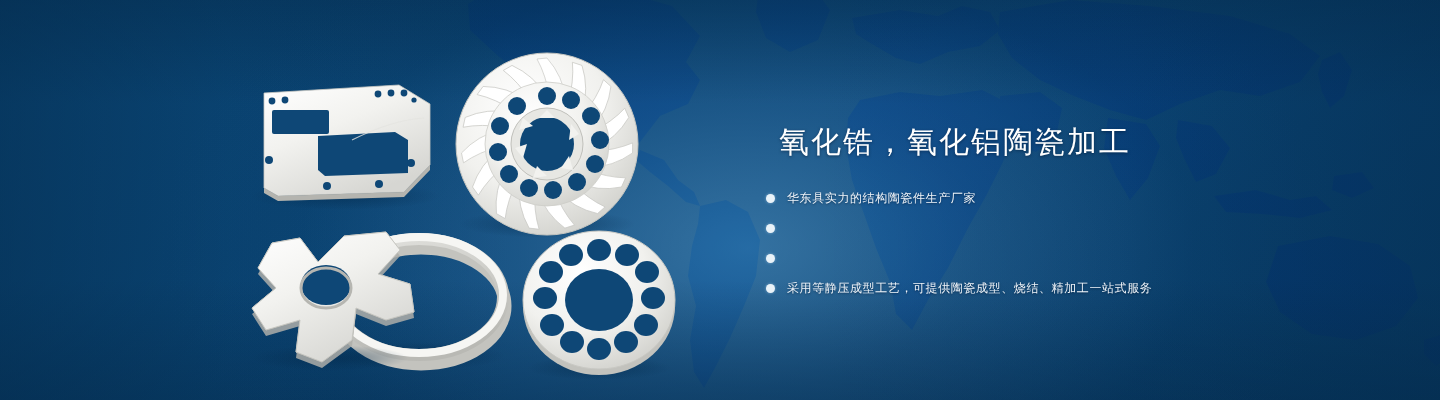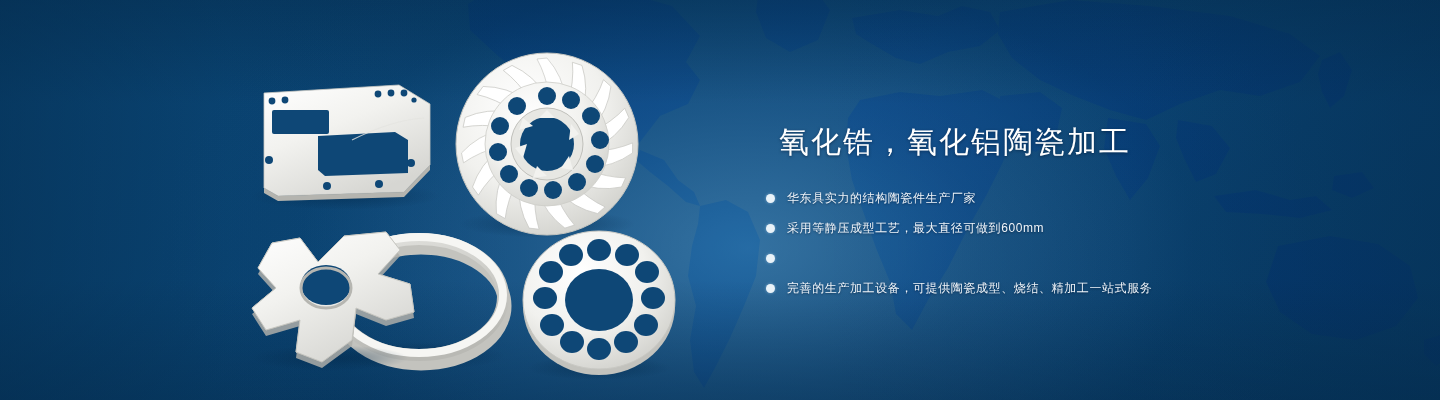"采用等静压成型工艺，最大直径可做到600mm" span.feature-text { html: <span>采用等静压成型工艺，最大直径可做到600mm</span> -> none }
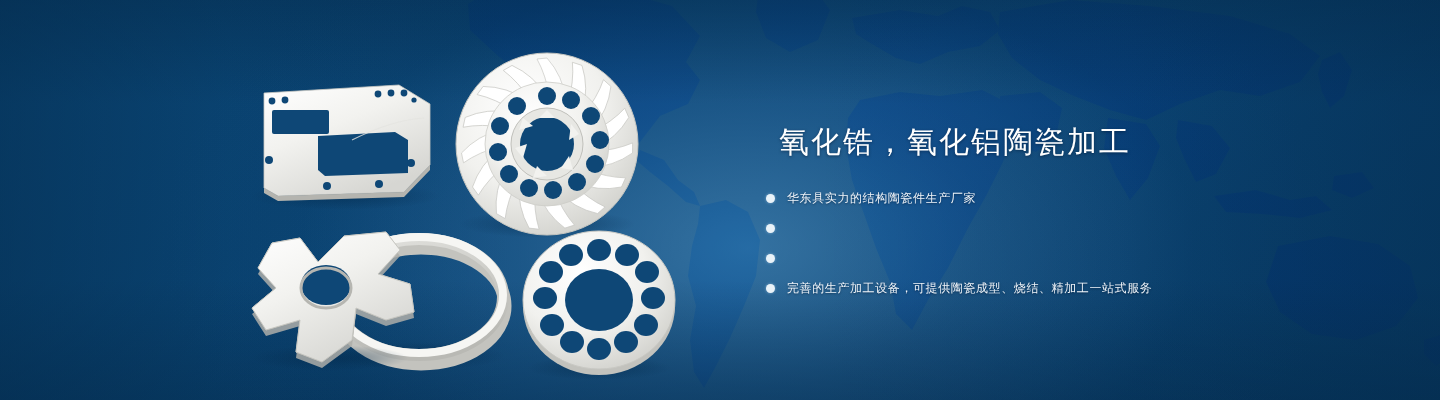"完善的生产加工设备，可提供陶瓷成型、烧结、精加工一站式服务" span.feature-text { text: 完善的生产加工设备 -> 采用等静压成型工艺 }
